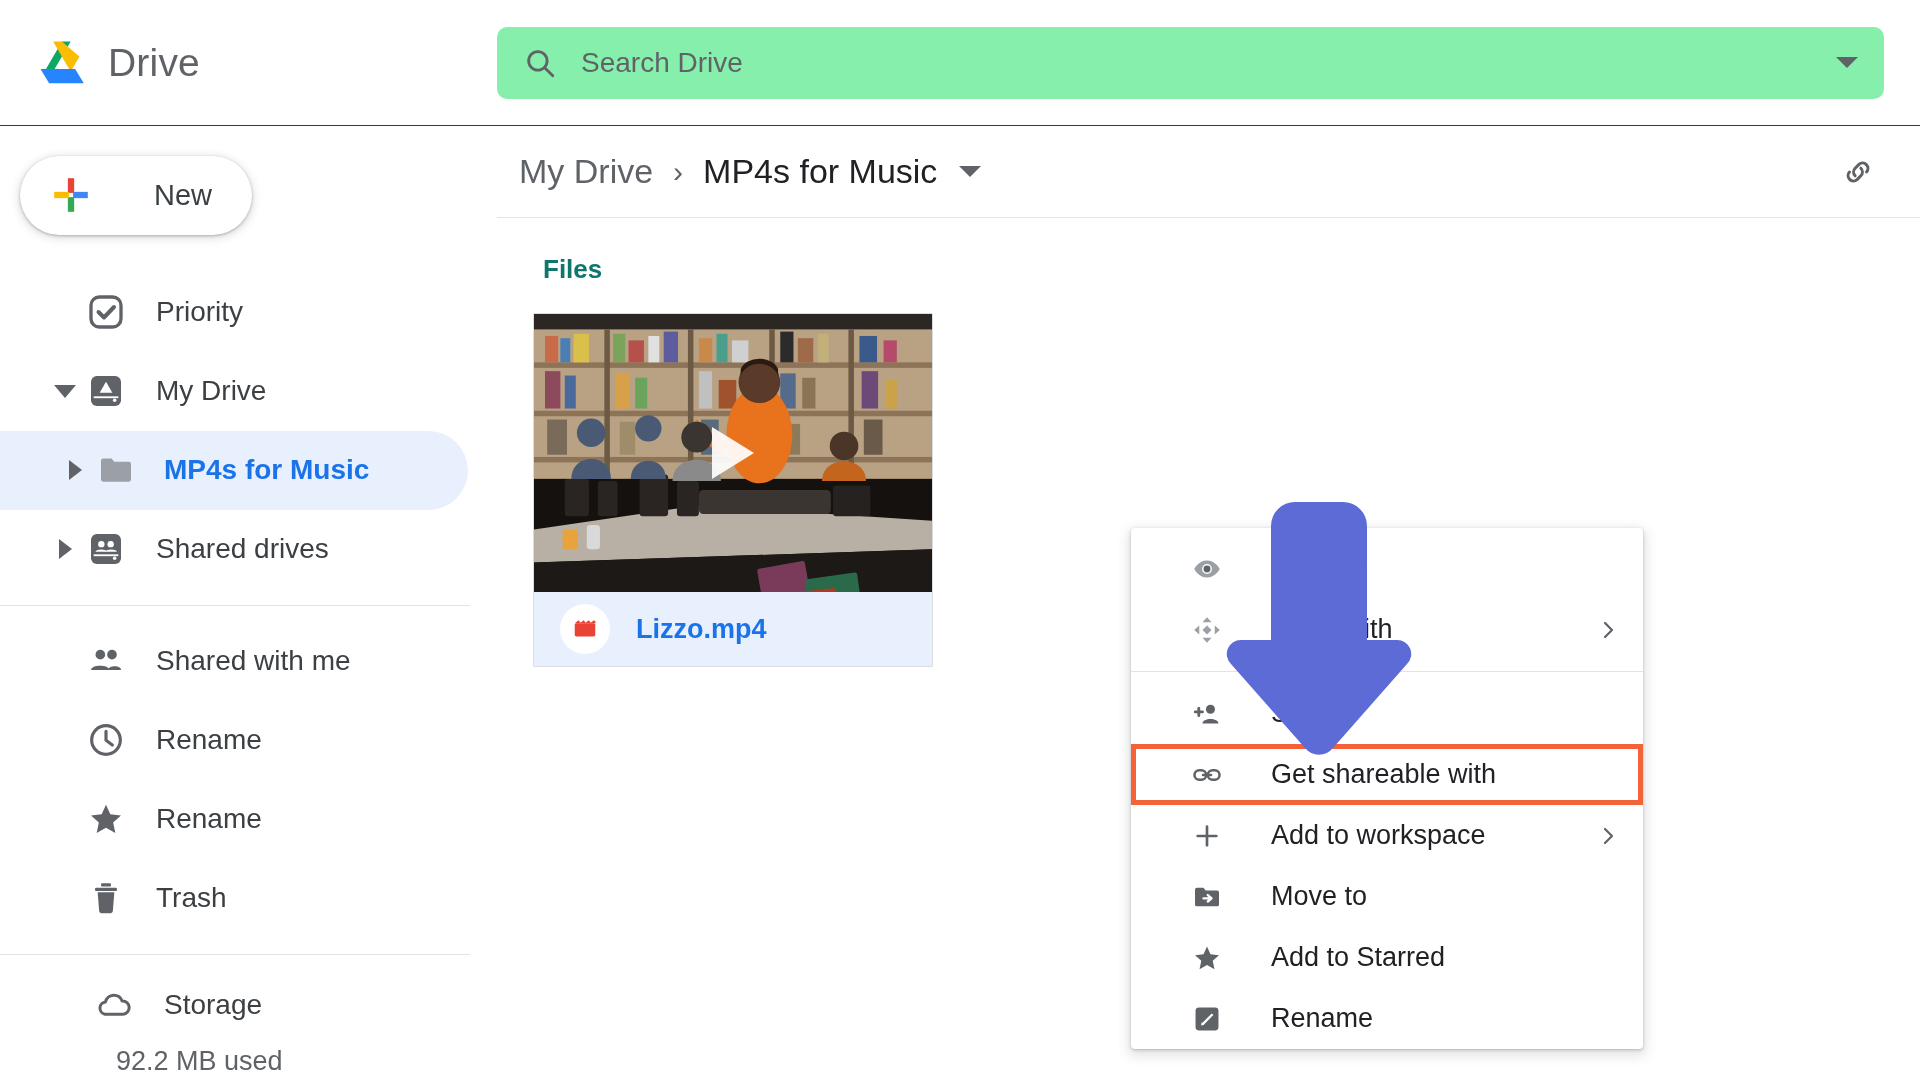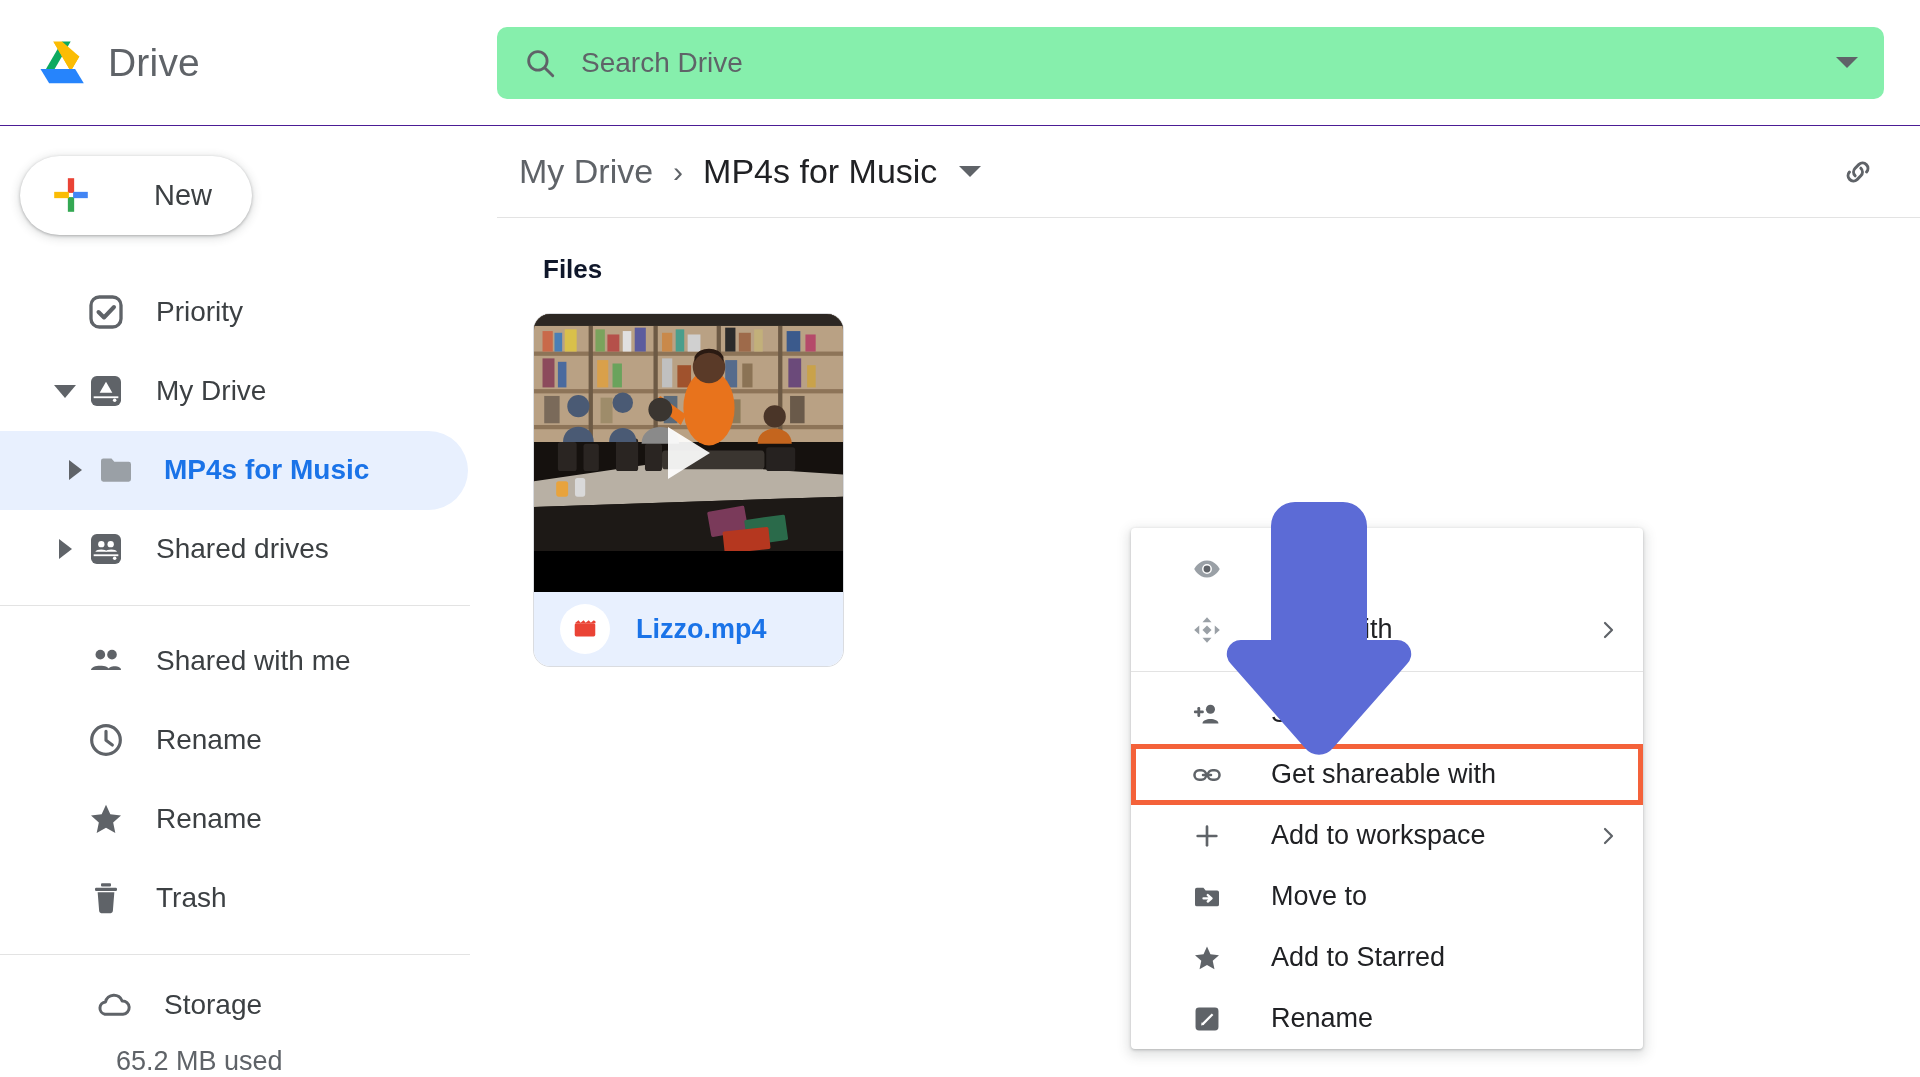"Files" .section-title { color: #0f172a -> #0f766e }
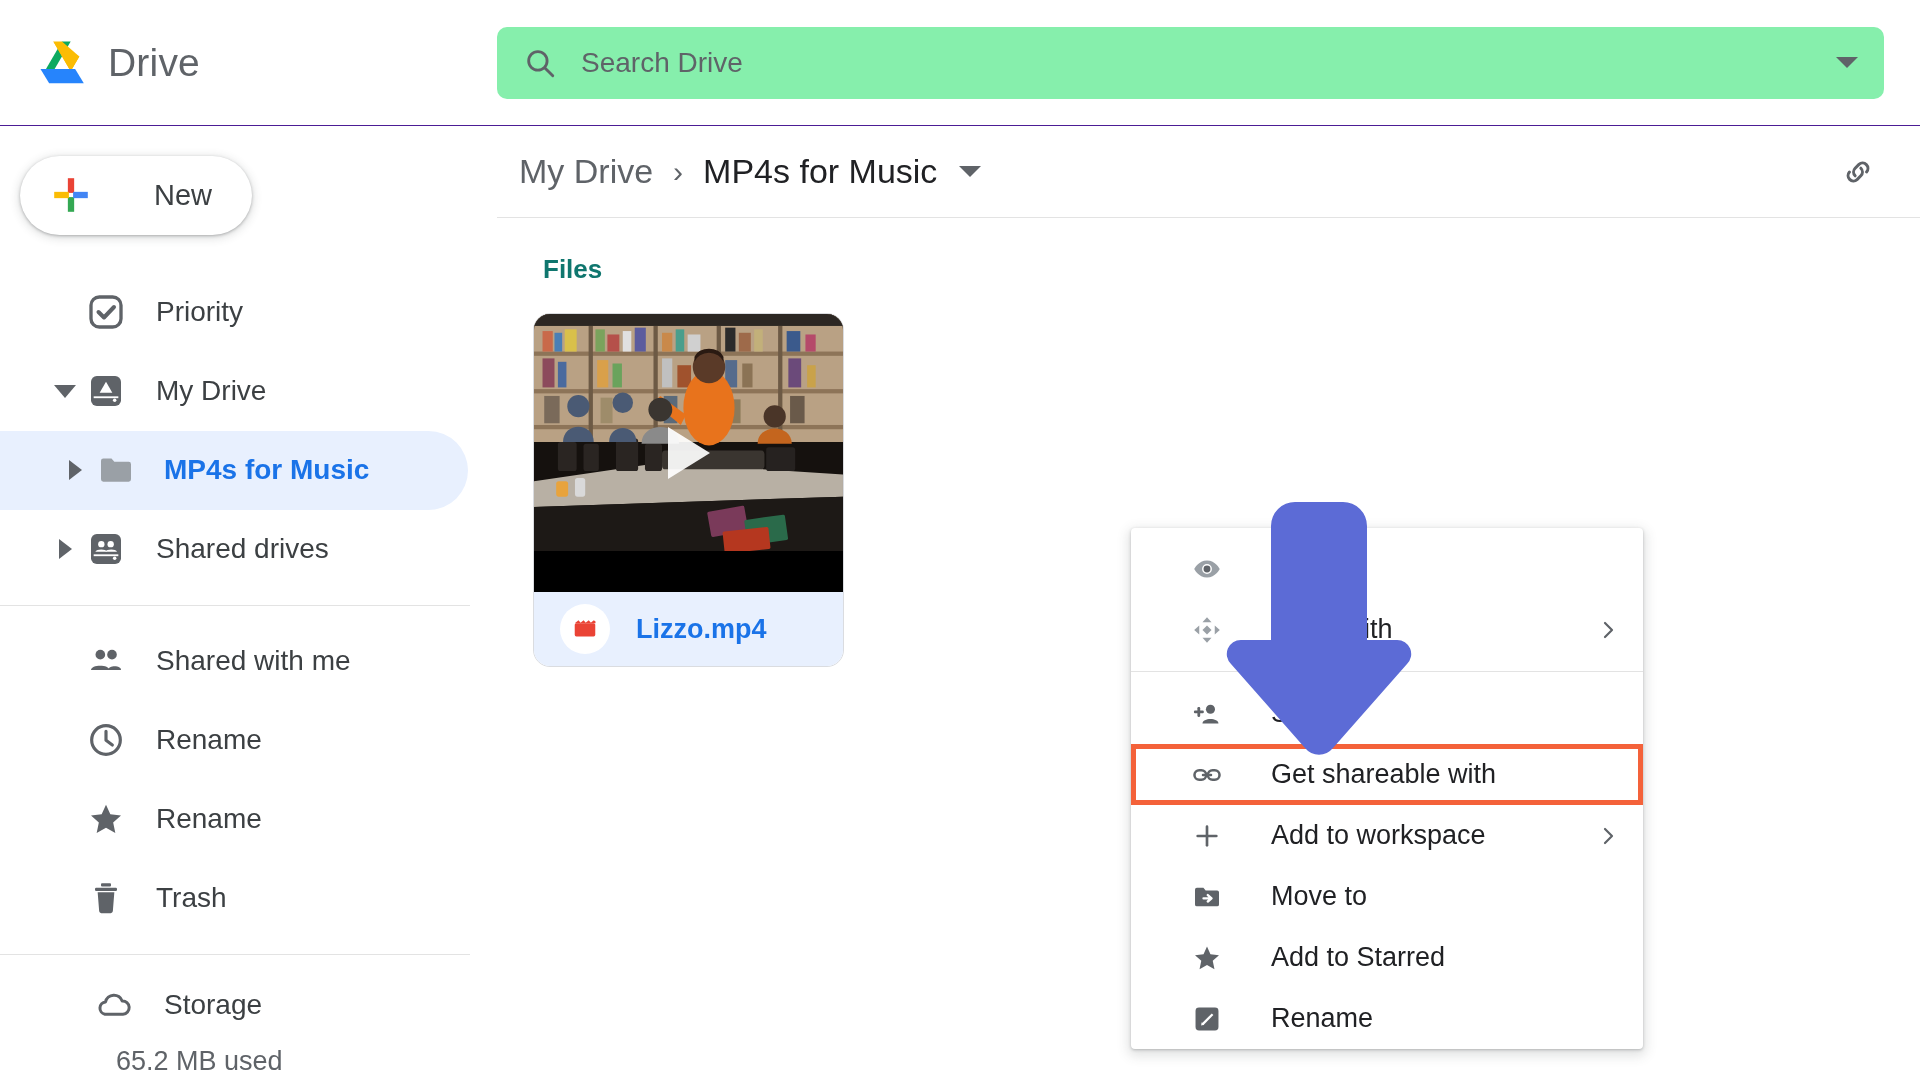"Lizzo.mp4" .file-card { border-radius: 17px -> 1px; width: 311px -> 400px }
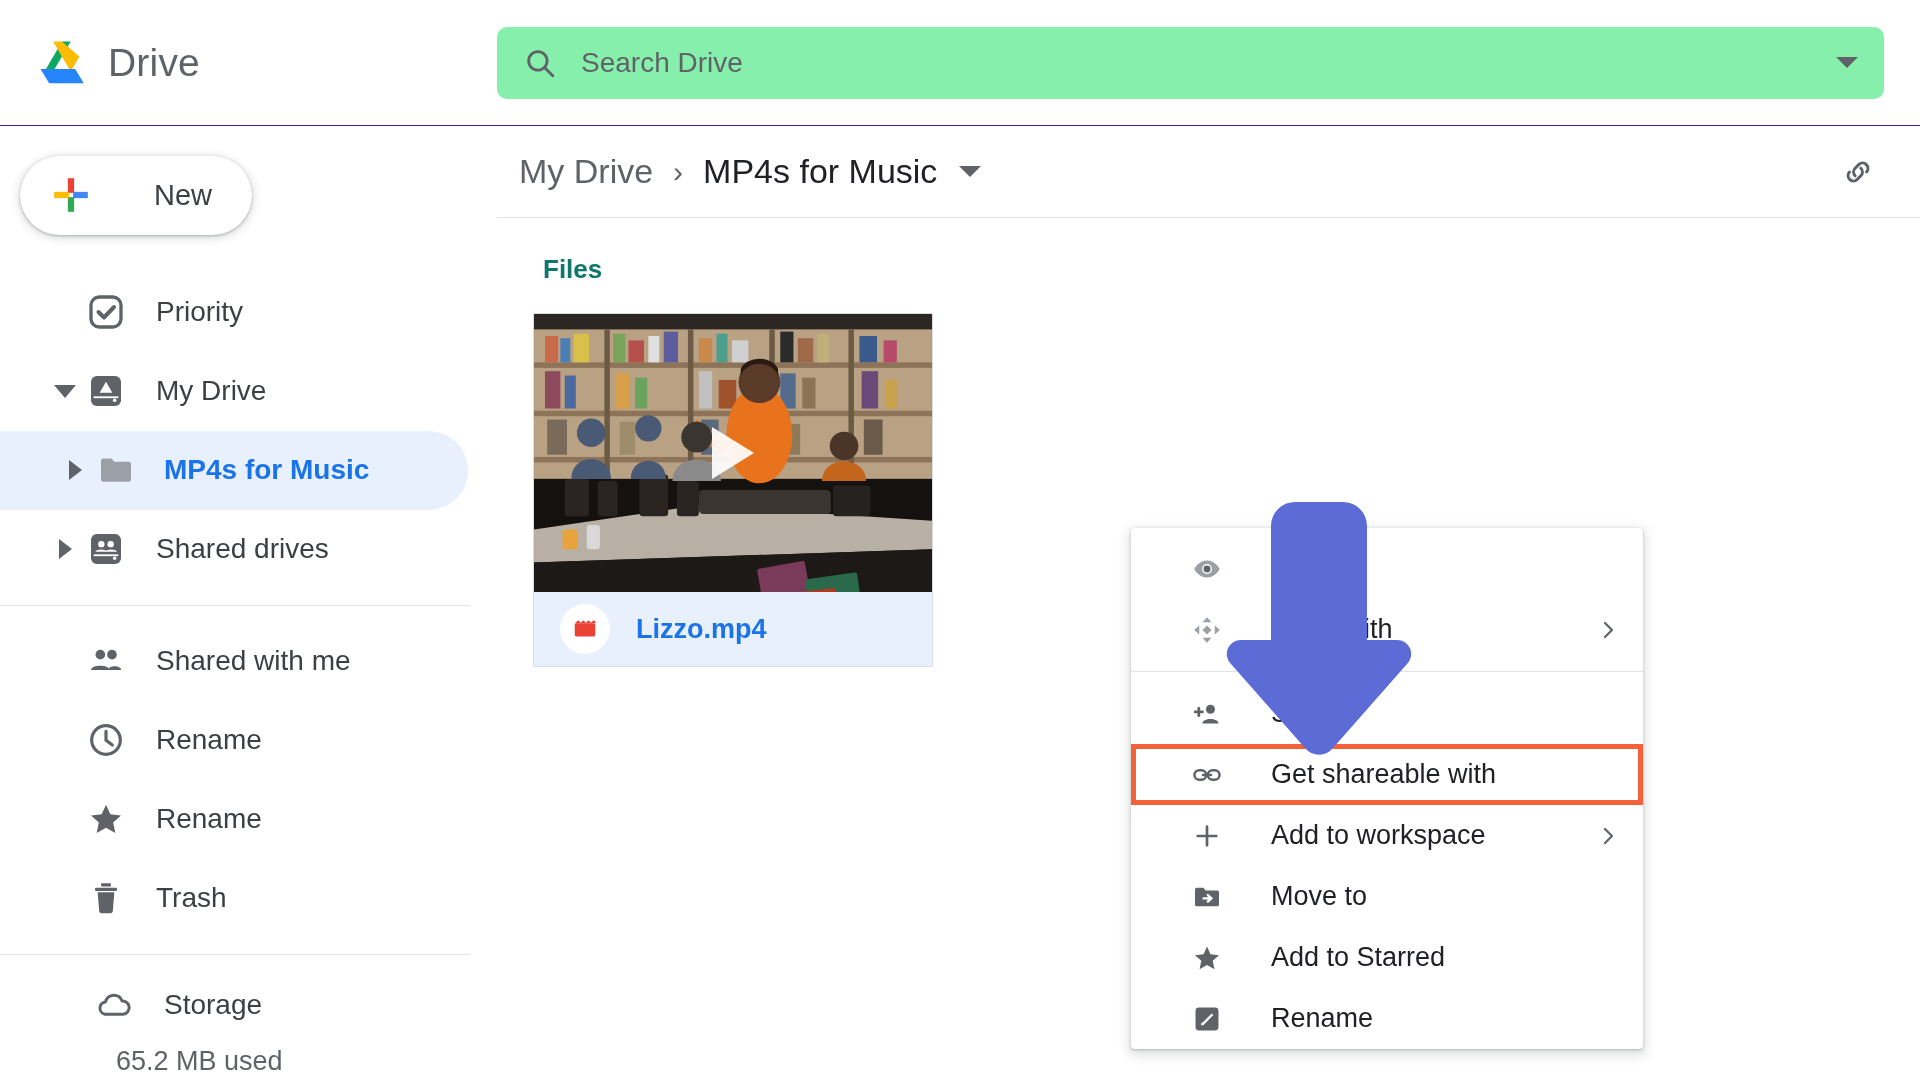"65.2 MB used" div.storage-used { text: 65.2 -> 92.2 }
